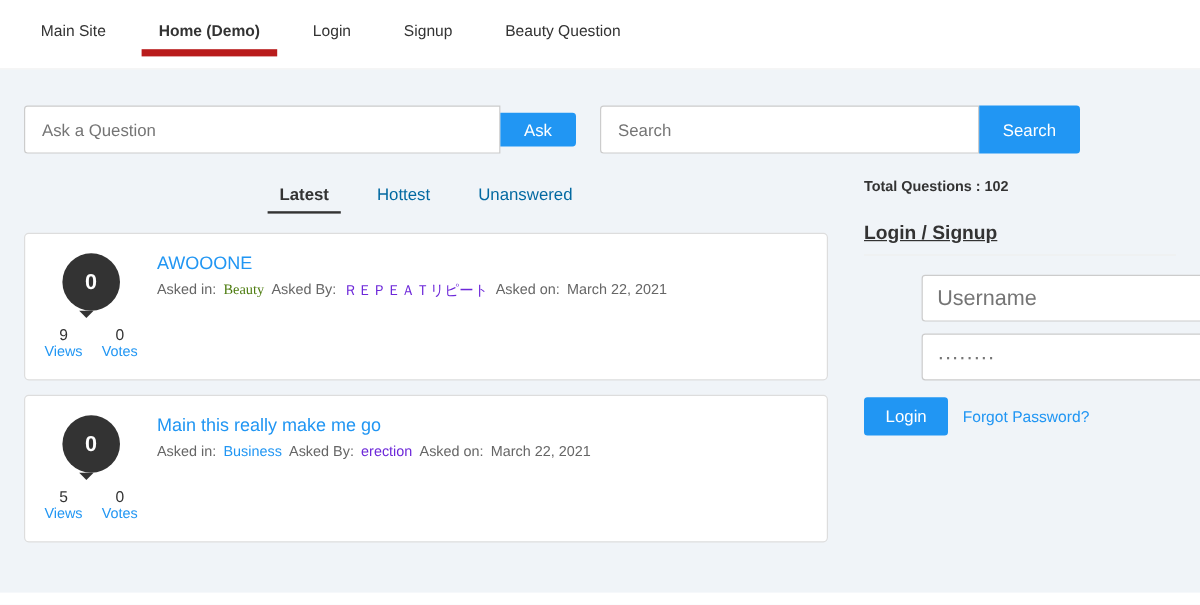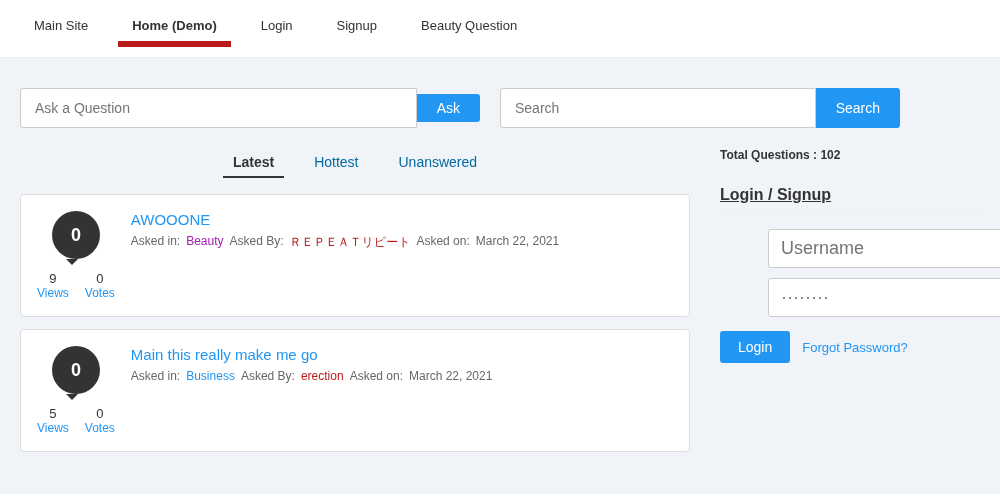"Beauty" .meta-link.beauty { color: #a21caf -> #4d7c0f; font-family: none -> Liberation Serif, serif }
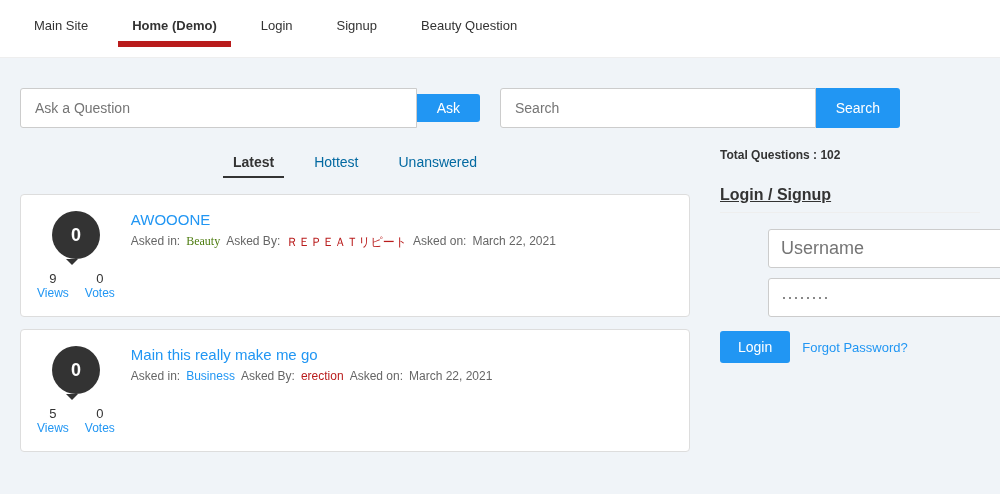"ＲＥＰＥＡＴリピート" .meta-link.user { color: #b91c1c -> #6d28d9 }
